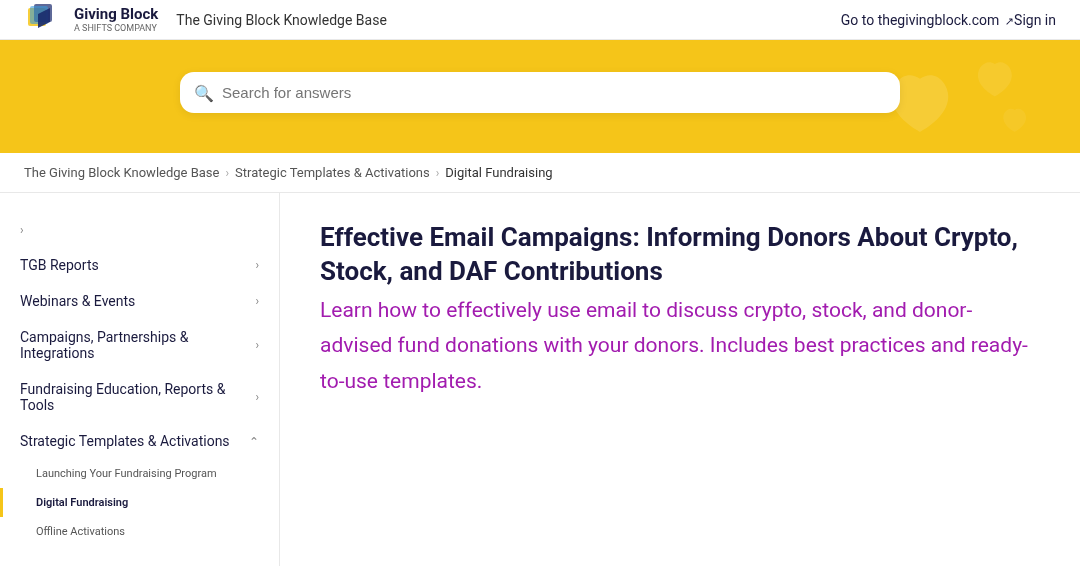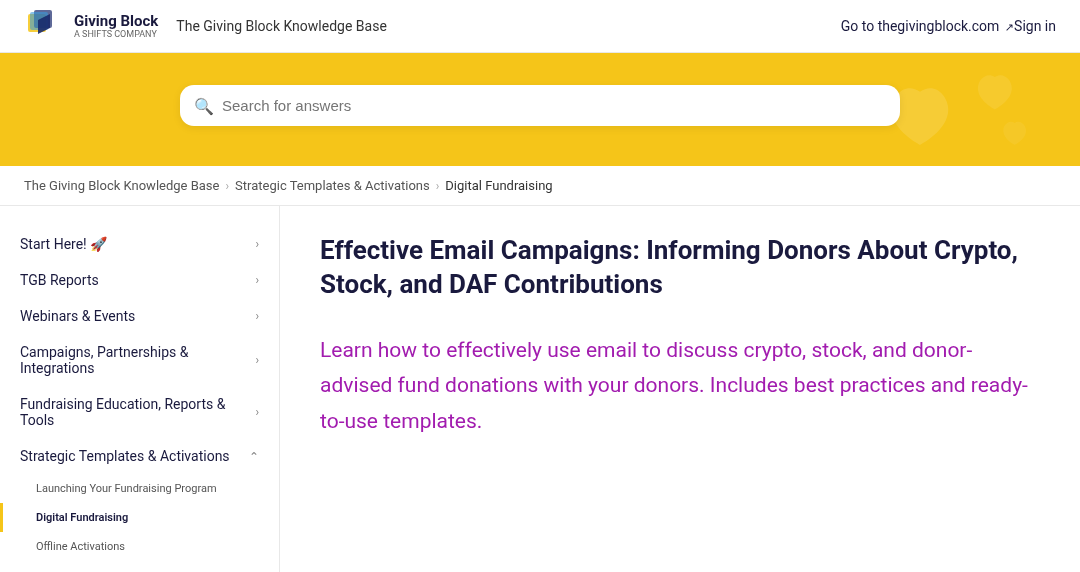"Giving Block" .header { height: 53px -> 40px }
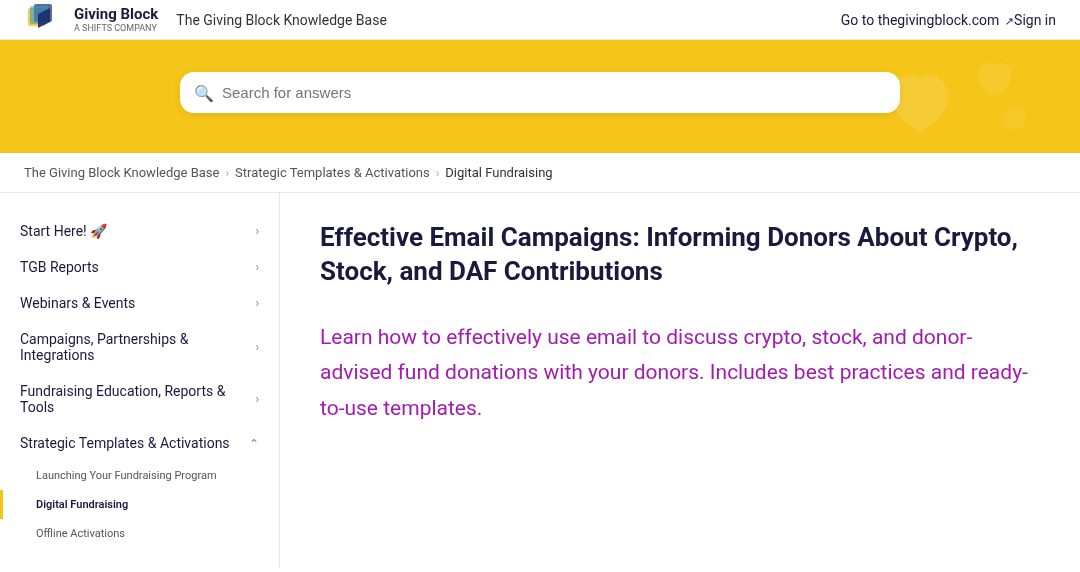"Start Here! 🚀" span.sidebar-item-label { html: <span>Start Here! 🚀</span> -> none }
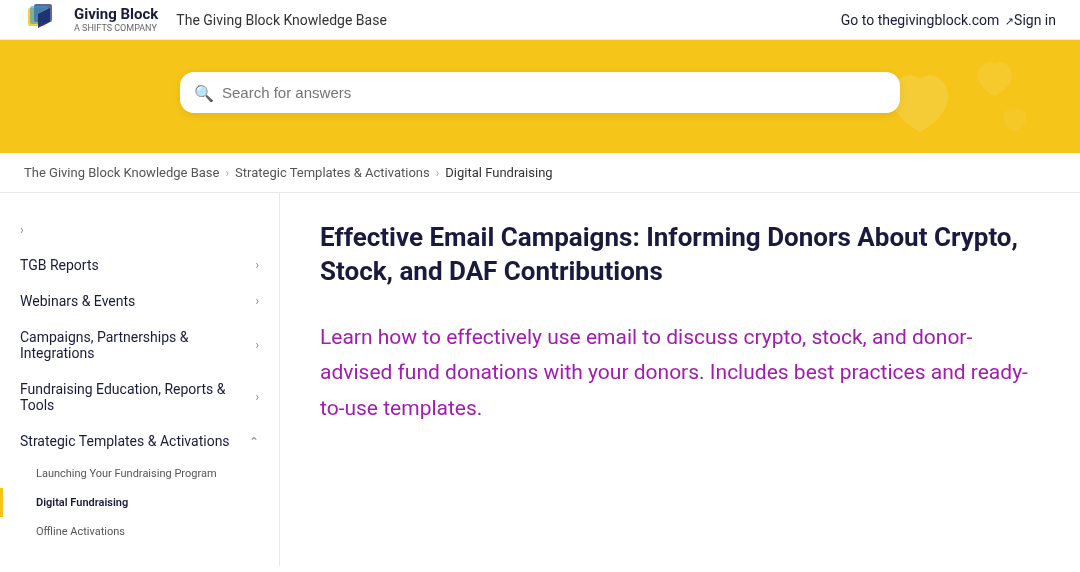"Effective Email Campaigns: Informing" .article-title { margin-bottom: 31px -> 4px }
